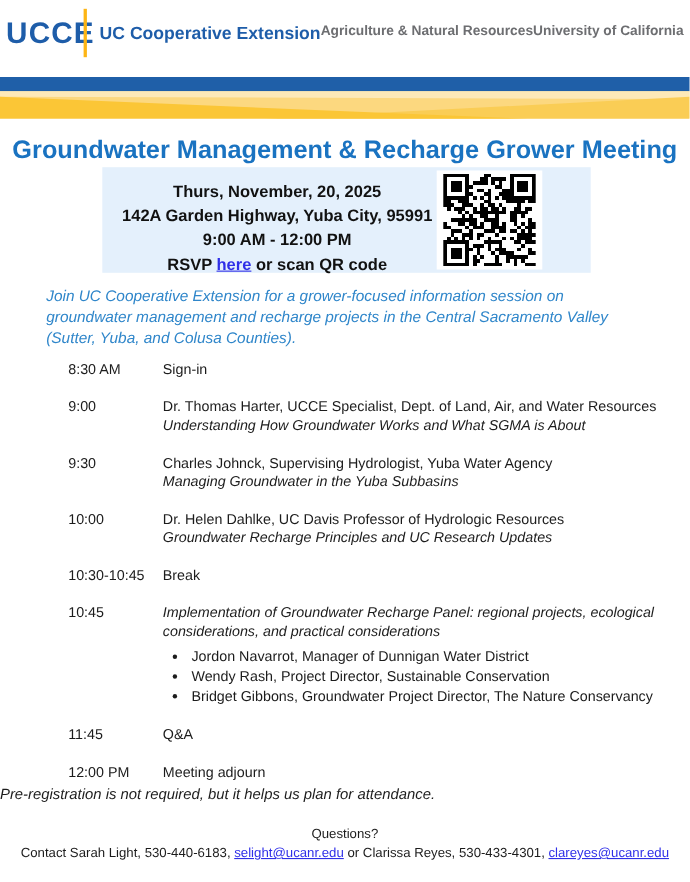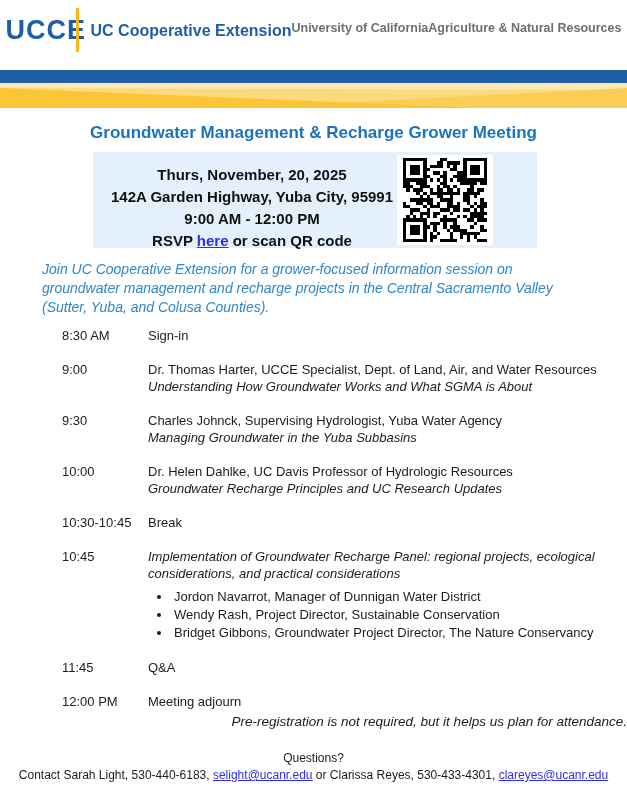"University of California" div.org-sub { order: before "Agriculture & Natural Resources" -> after "Agriculture & Natural Resources" }
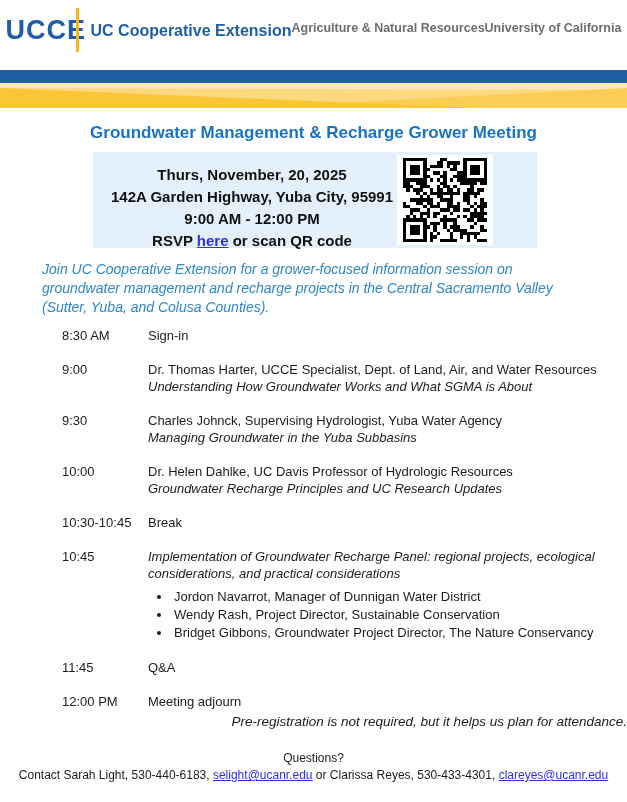"Groundwater Management & Recharge Grower" .title { font-size: 17px -> 23px }
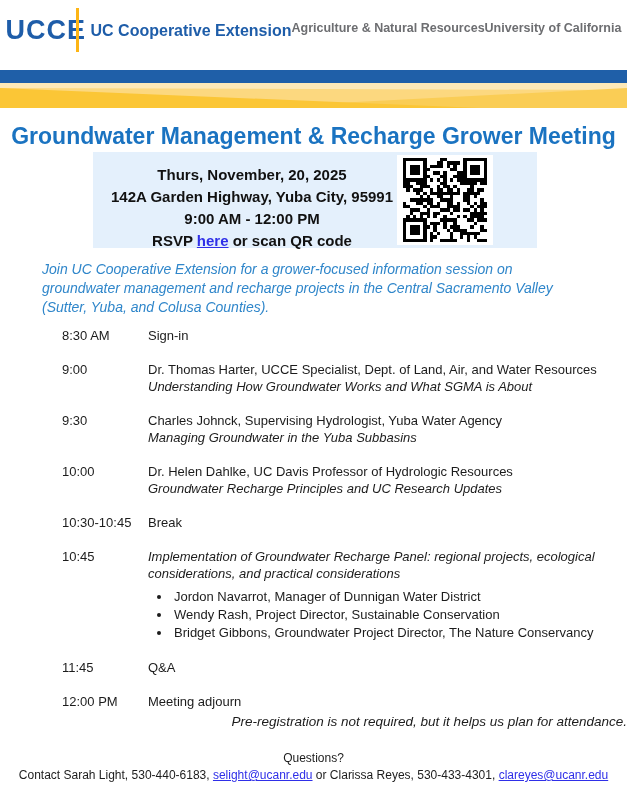"Pre-registration is not required, but" .prereg { text-align: right -> left }
